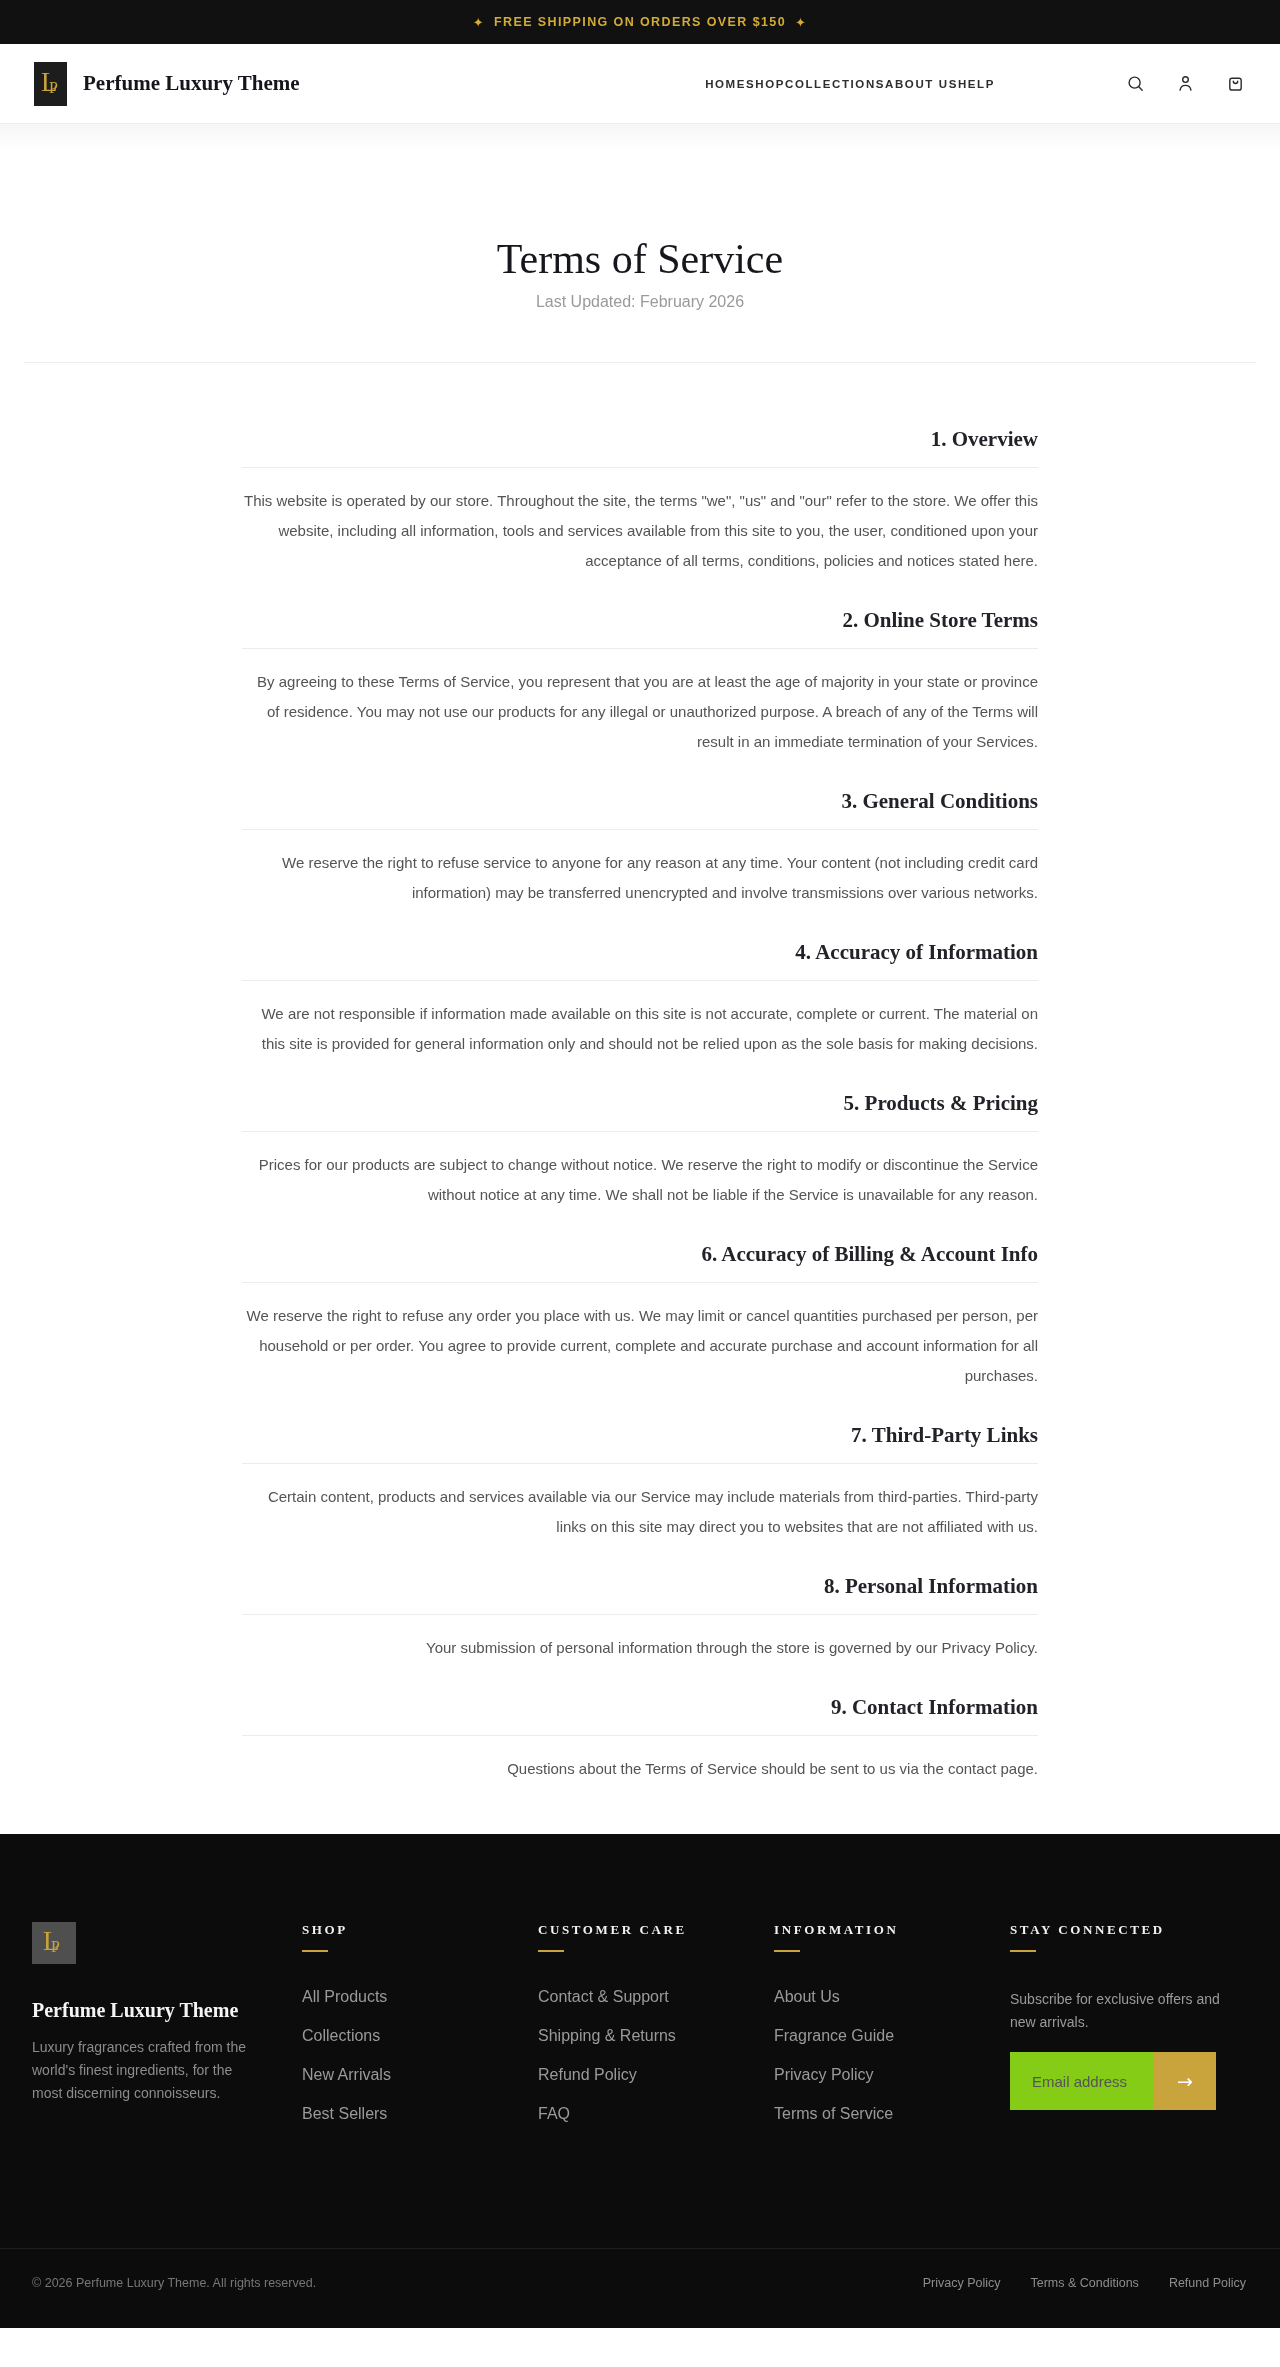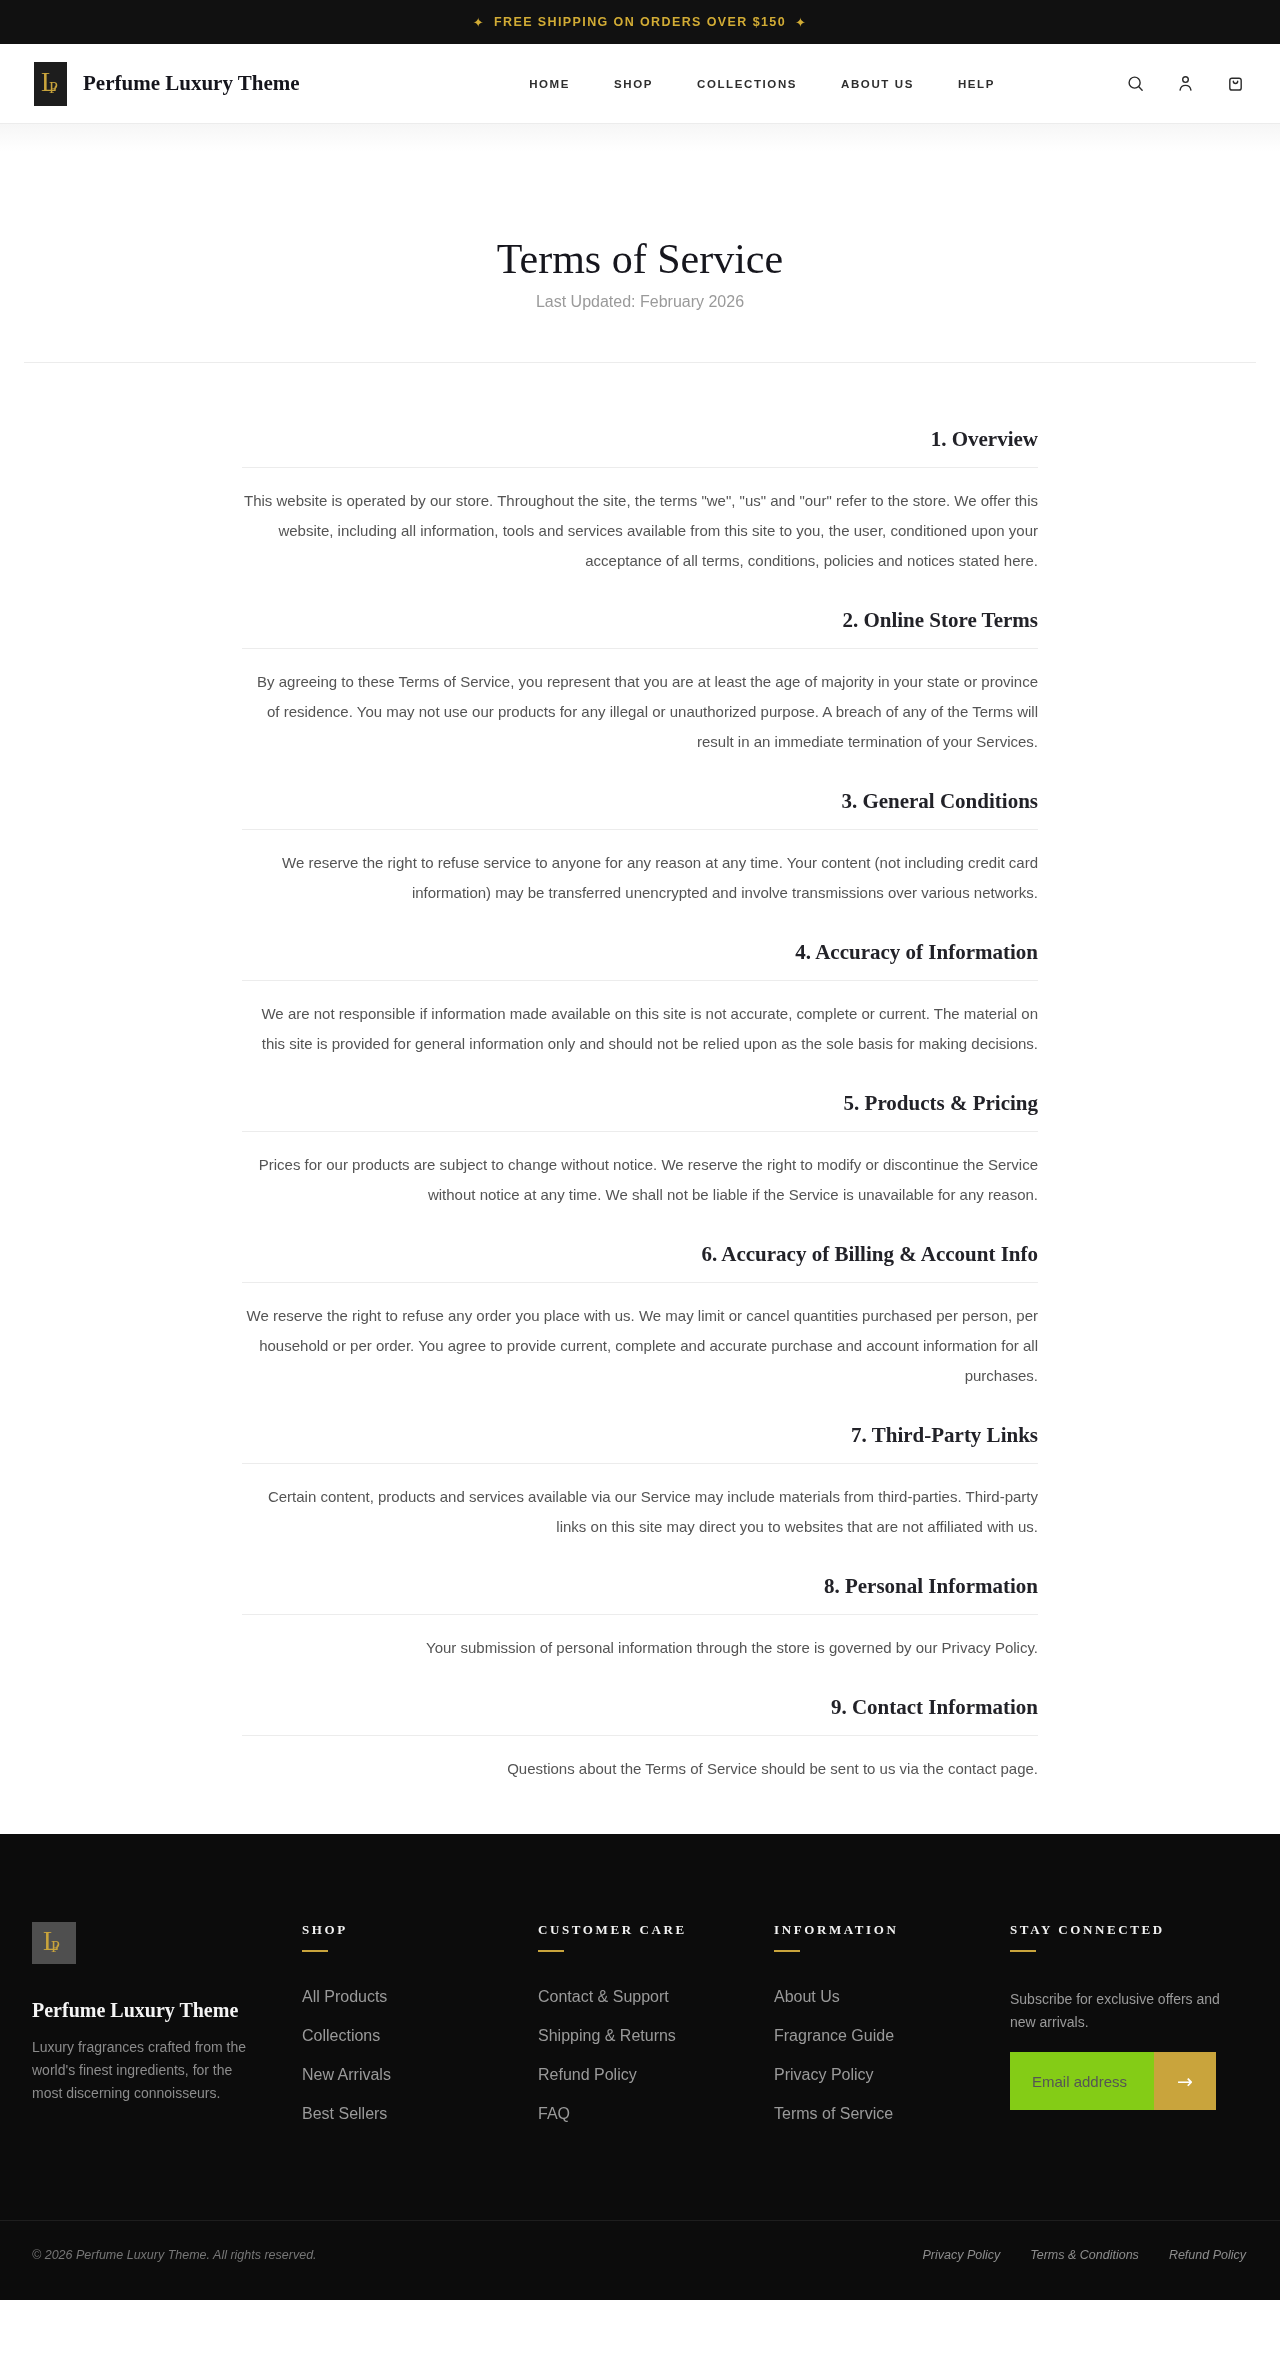"HOME" .main-nav { gap: 44px -> none }
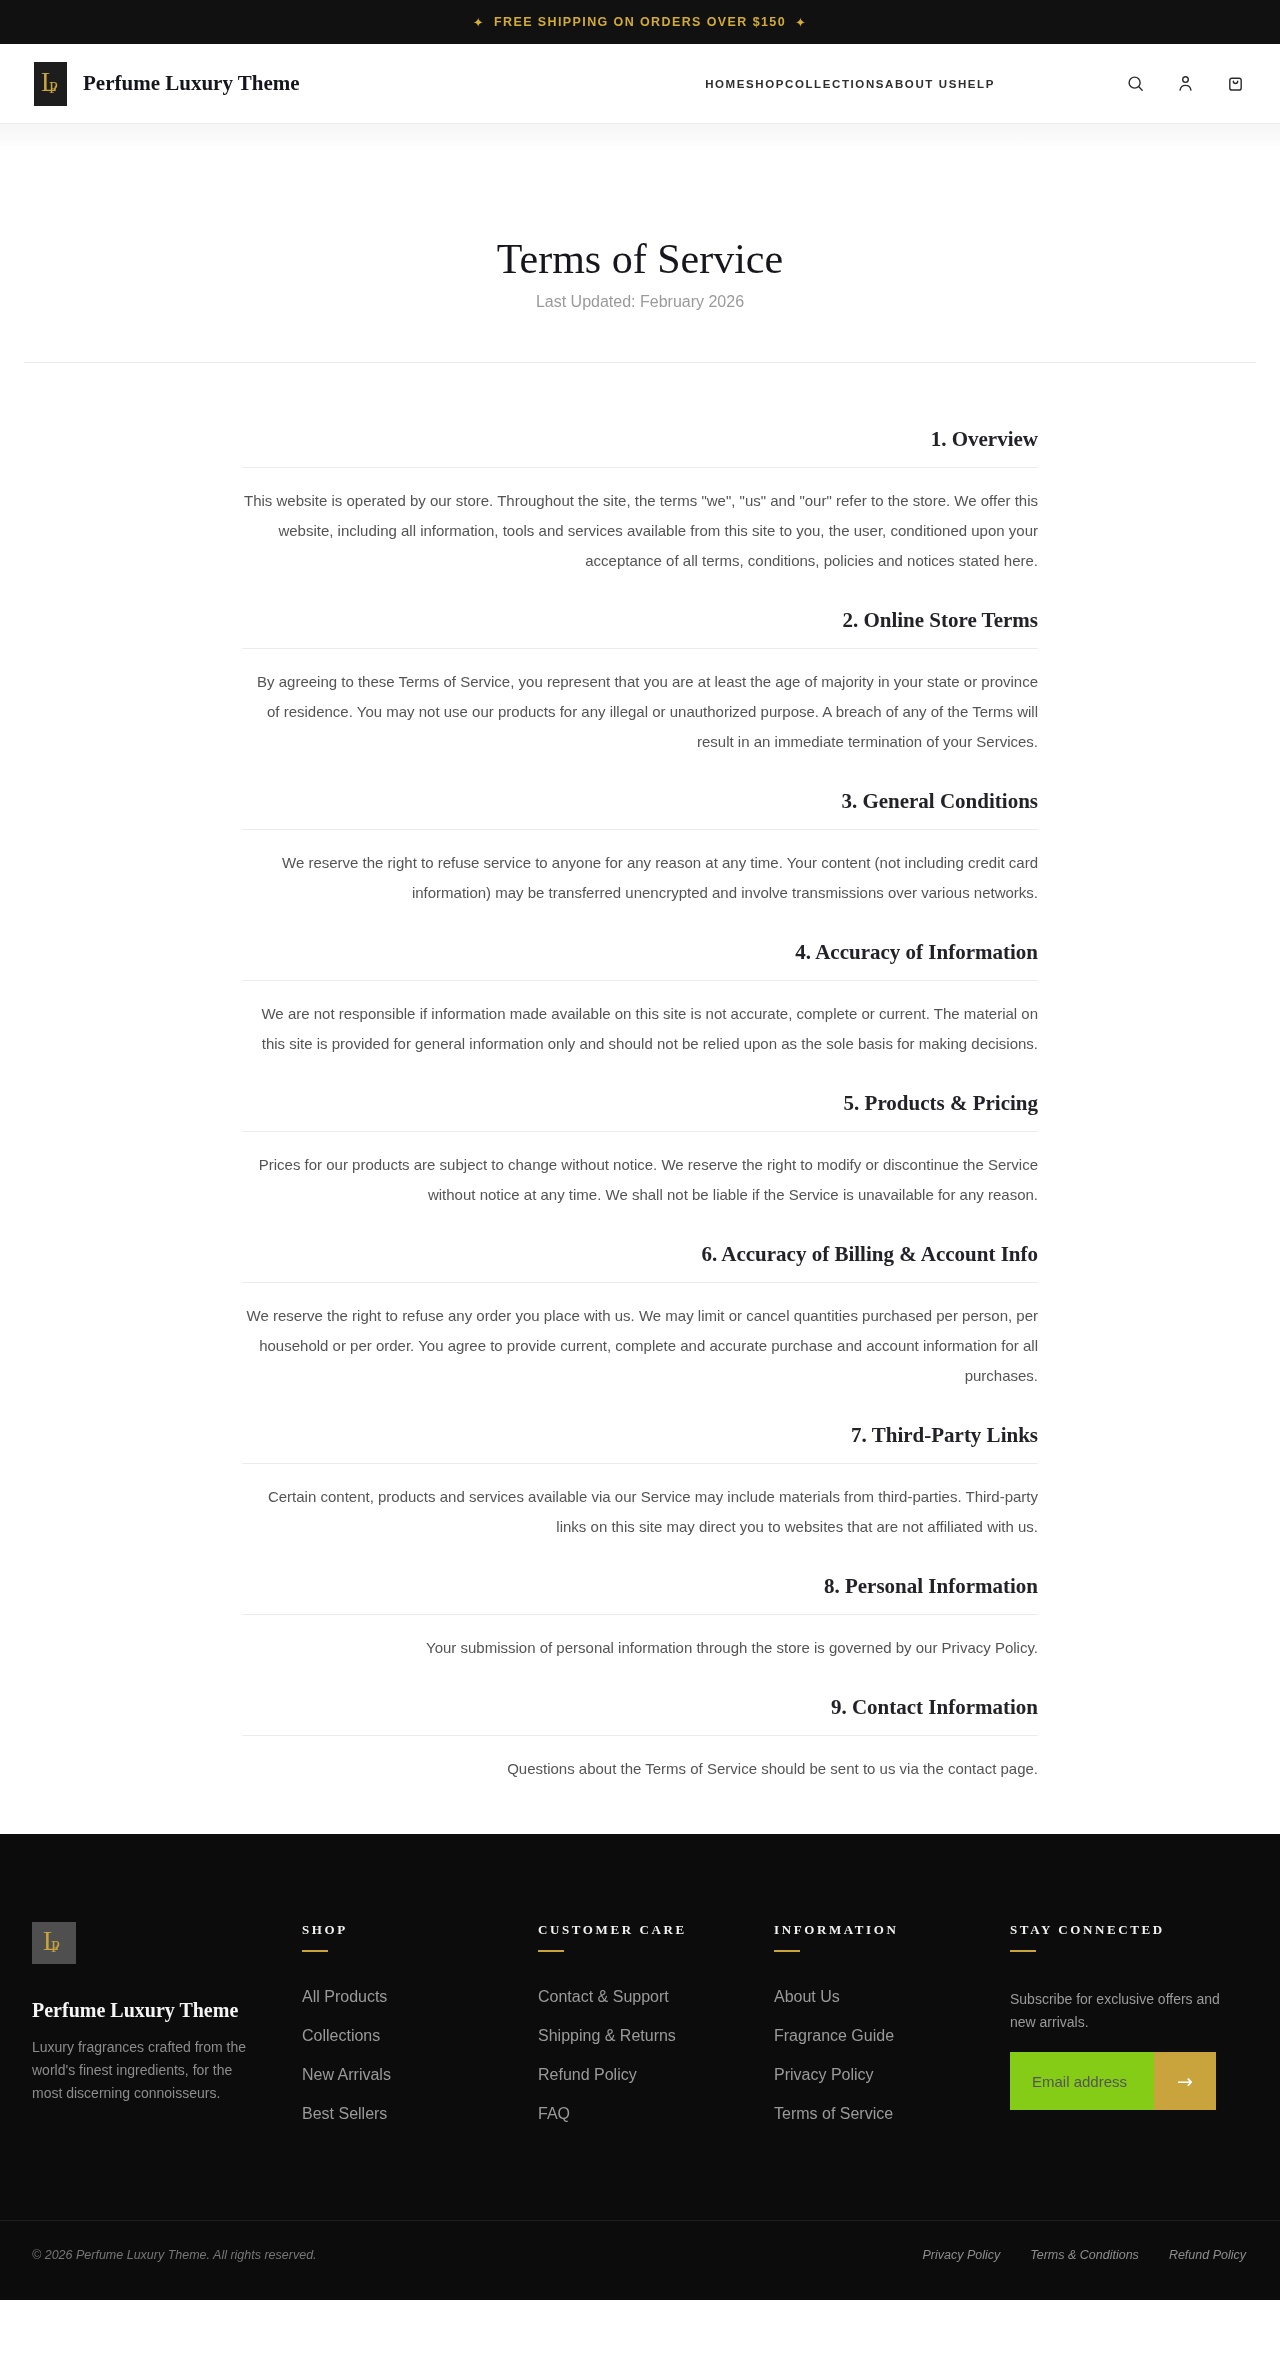"© 2026 Perfume Luxury Theme." .footer-bottom { font-style: italic -> none; margin-top: 76px -> 104px }
